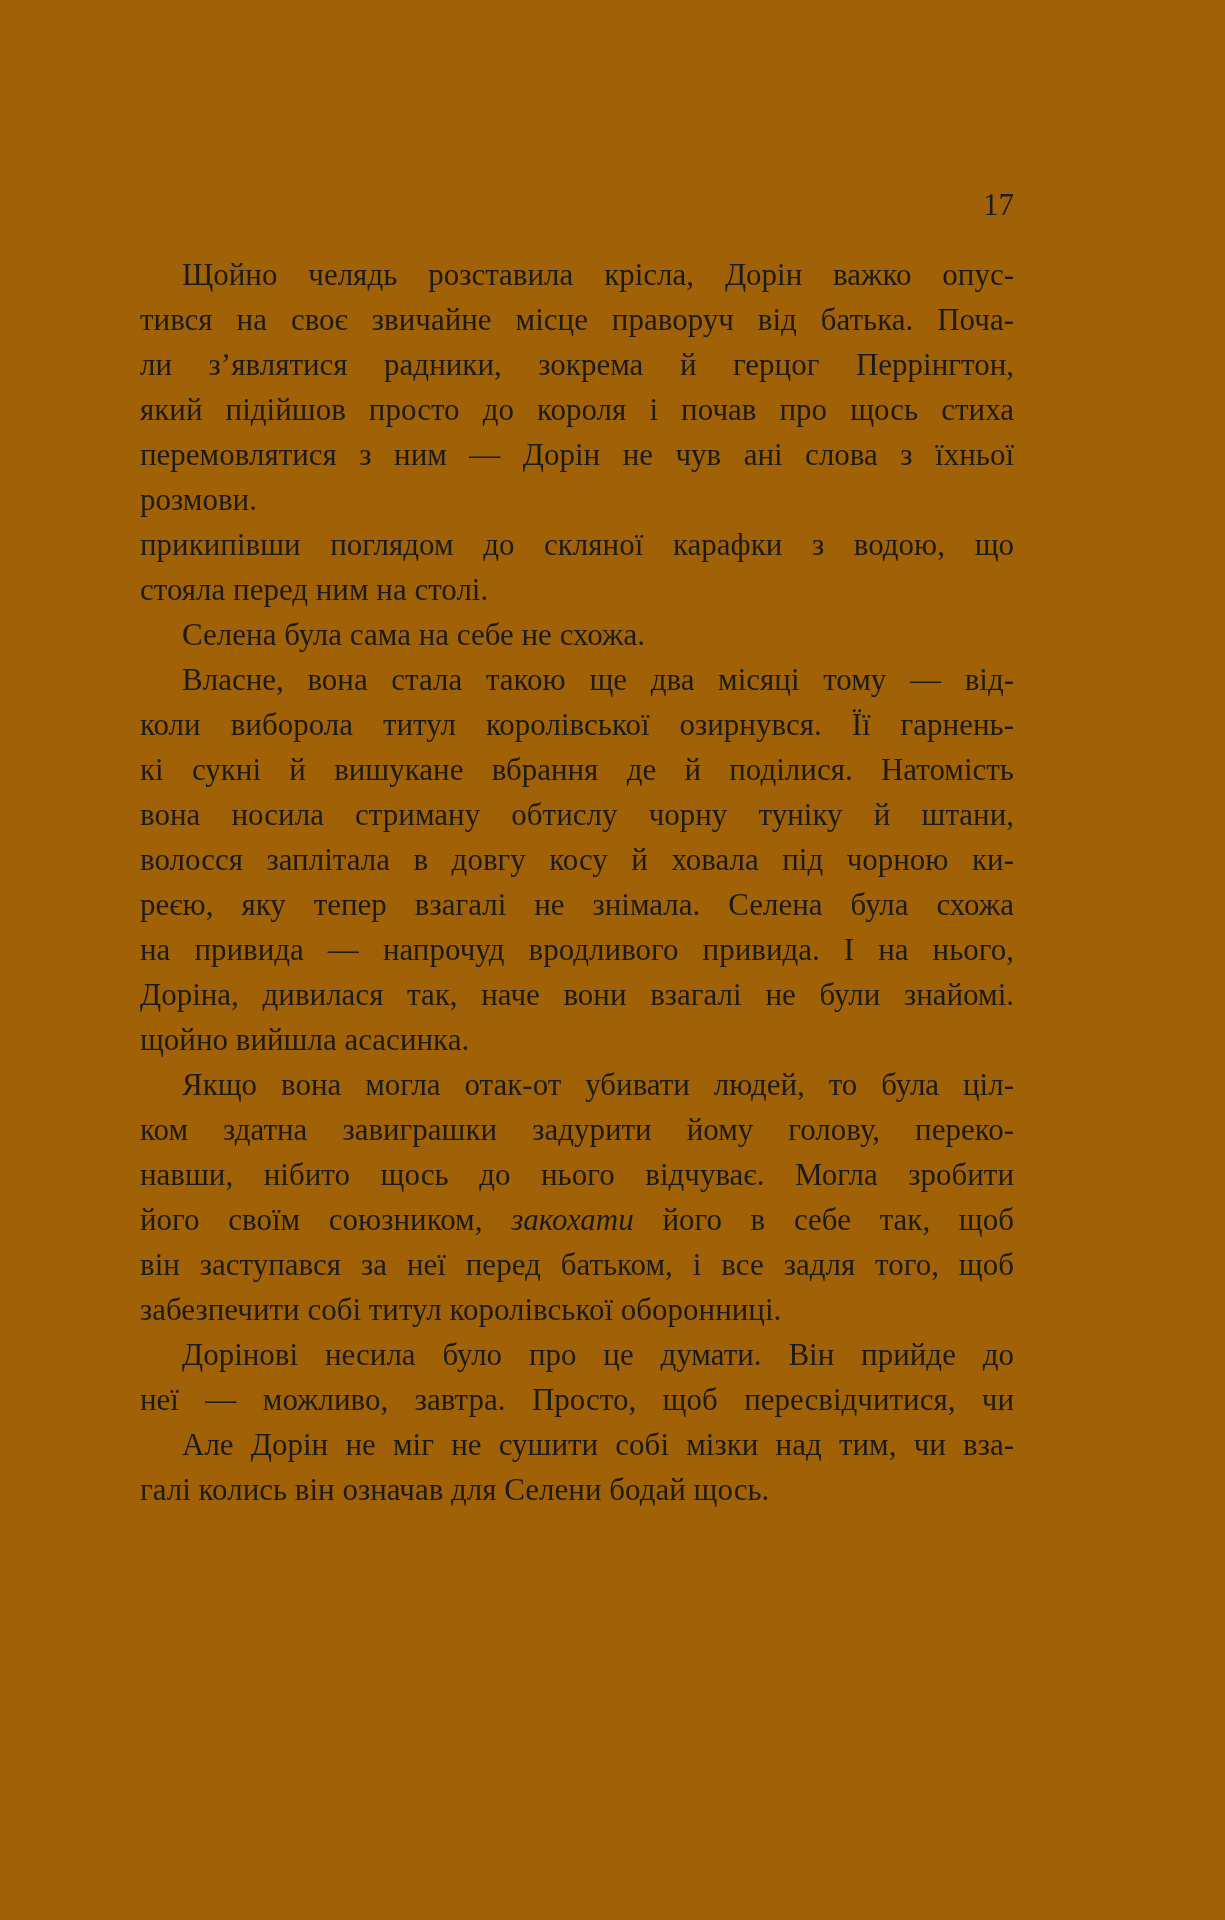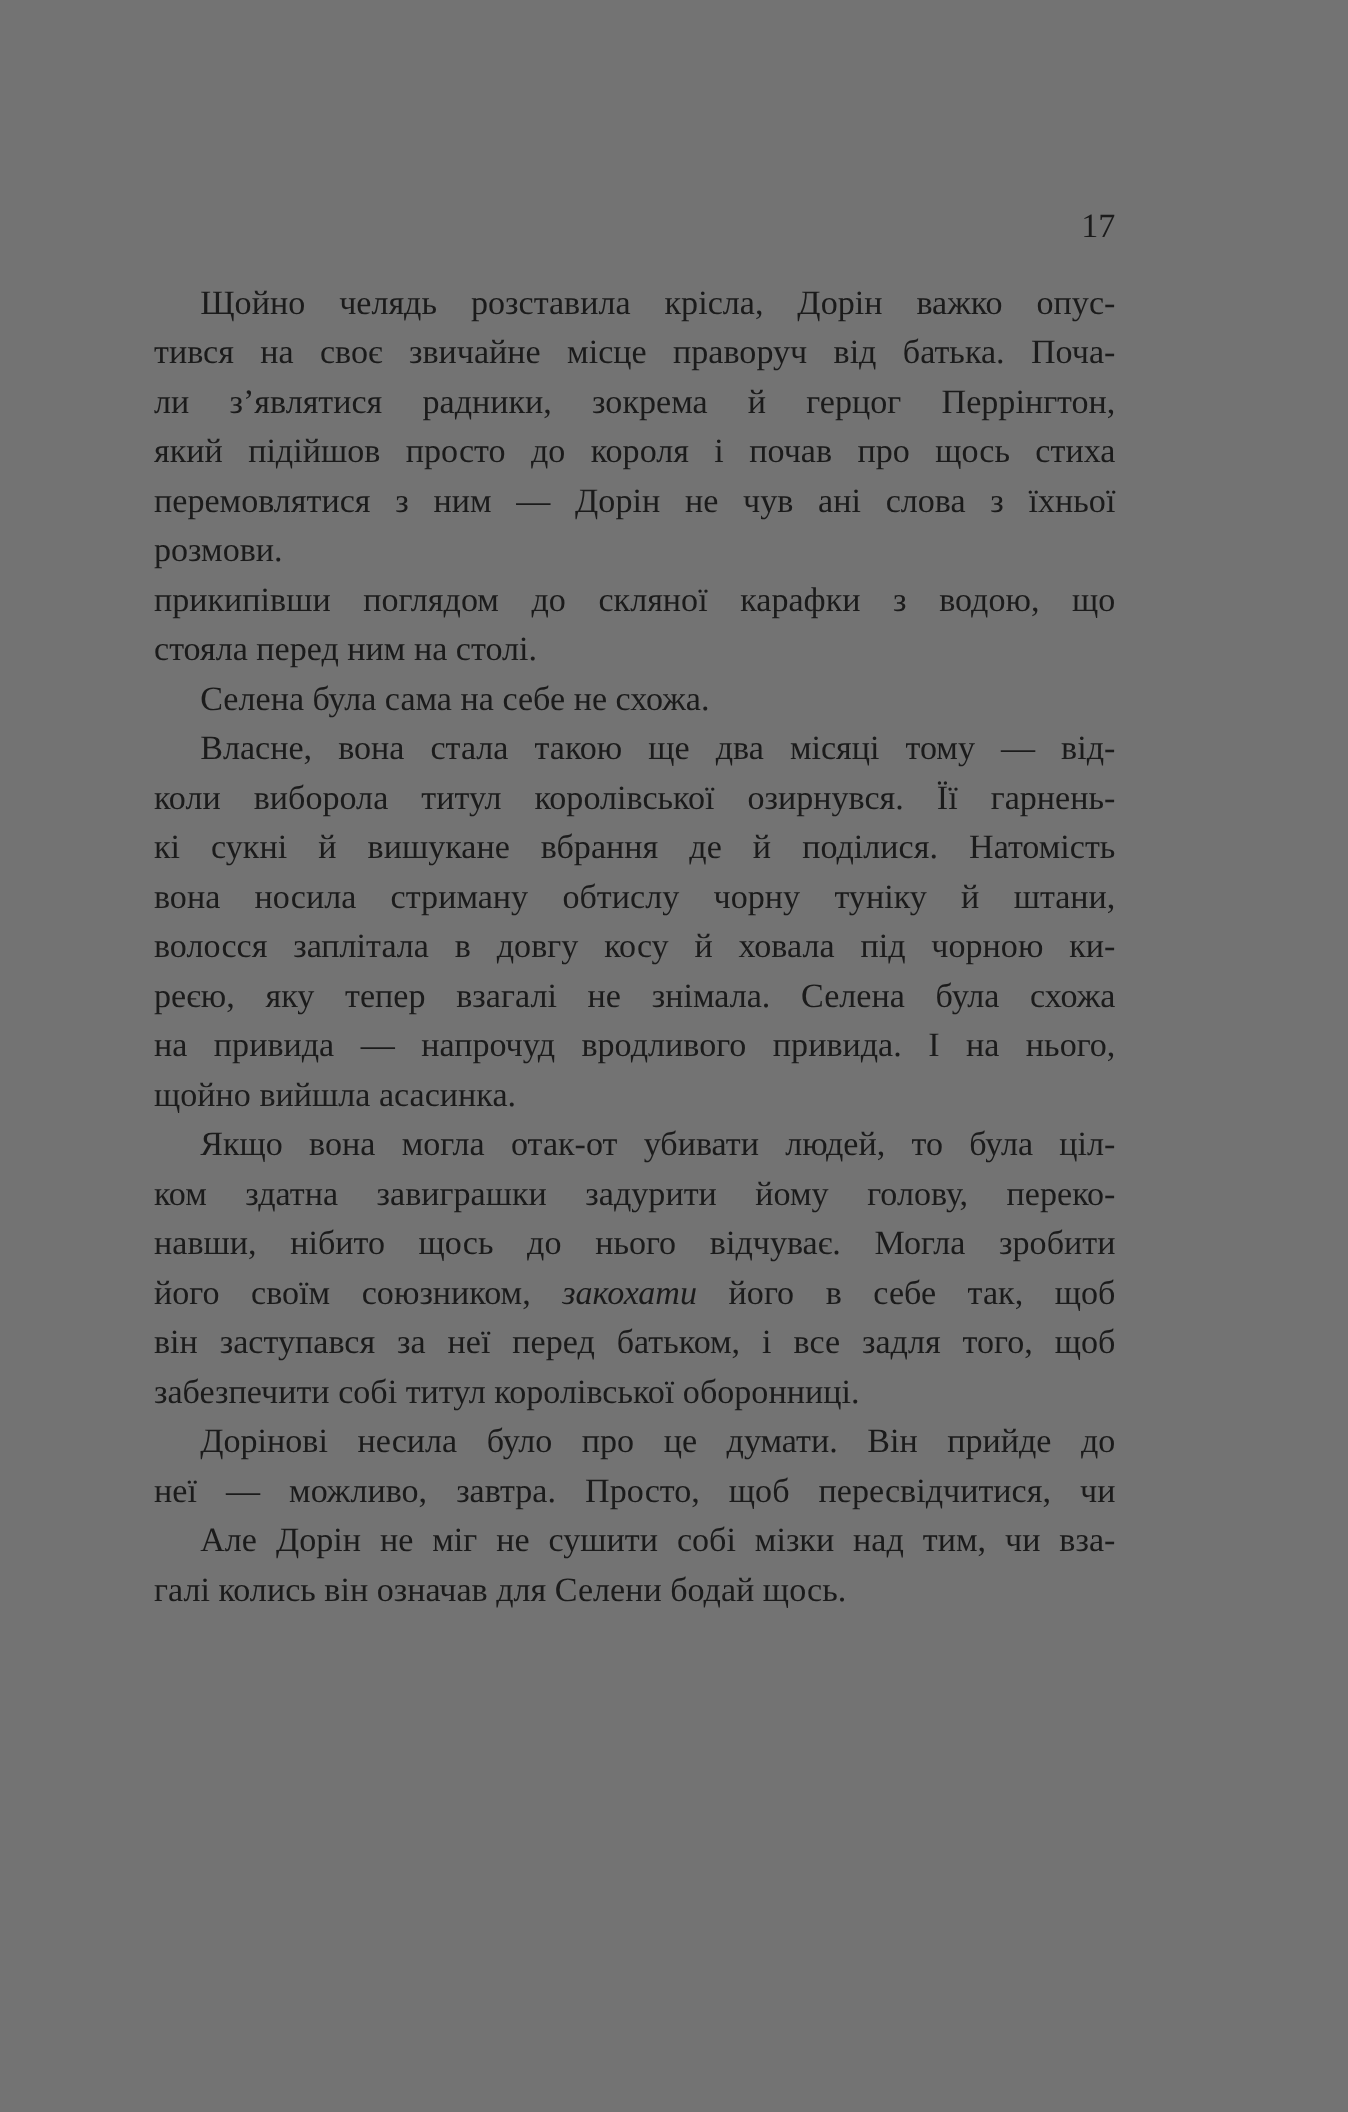"17" .book-page { background: #737373 -> #a16207 }
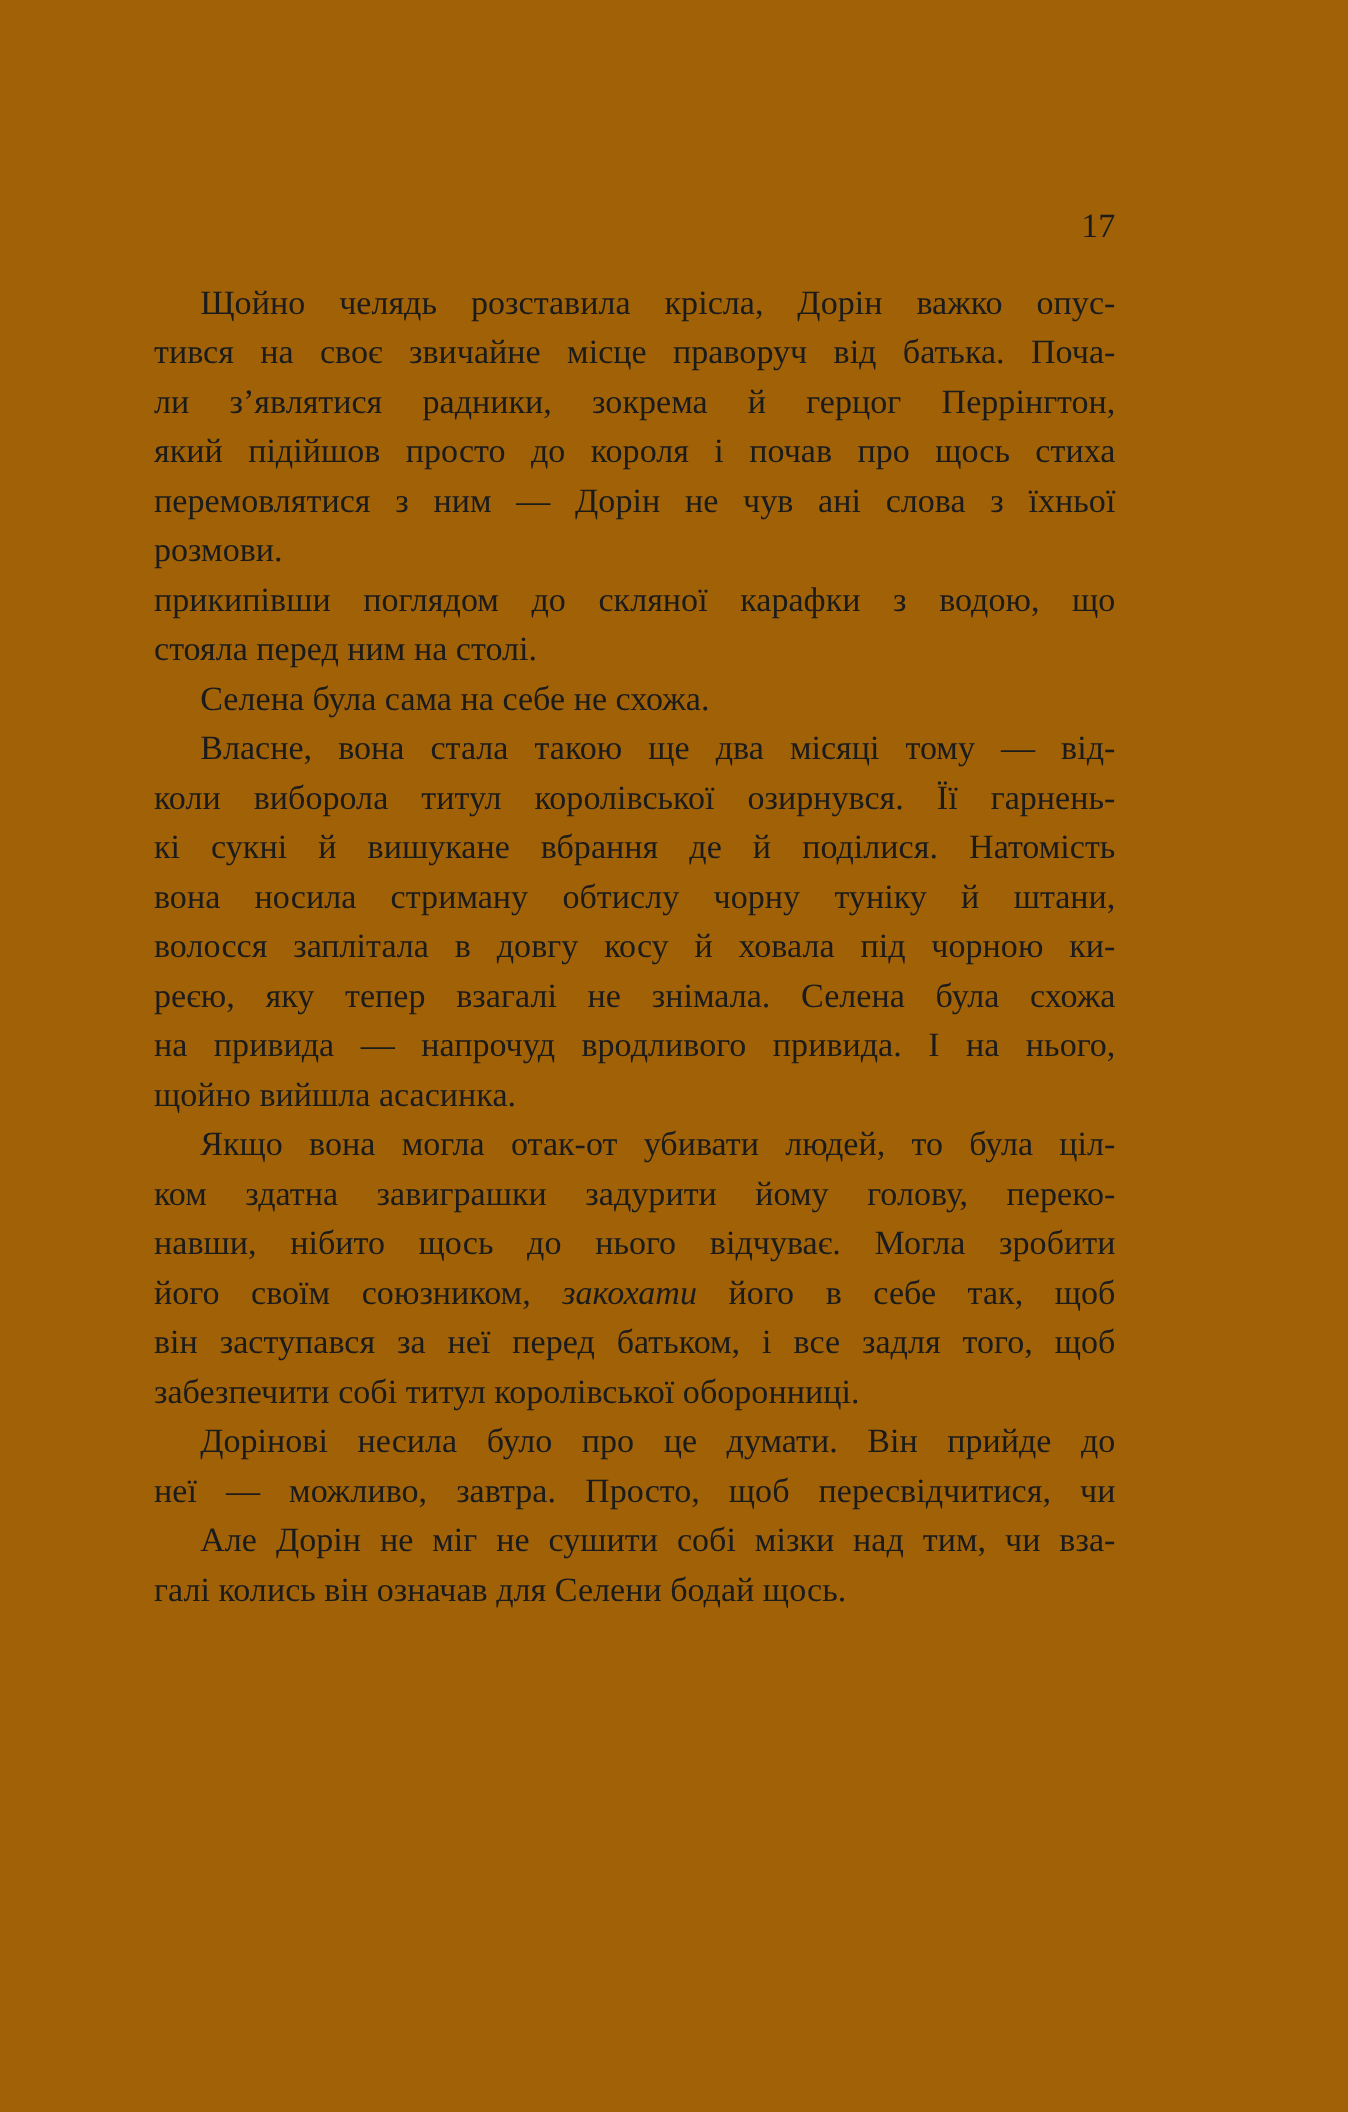"Доріна, дивилася так, наче вони" div.line { html: none -> <div>Доріна, дивилася так, наче вони взагалі не були знайомі.</div> }
